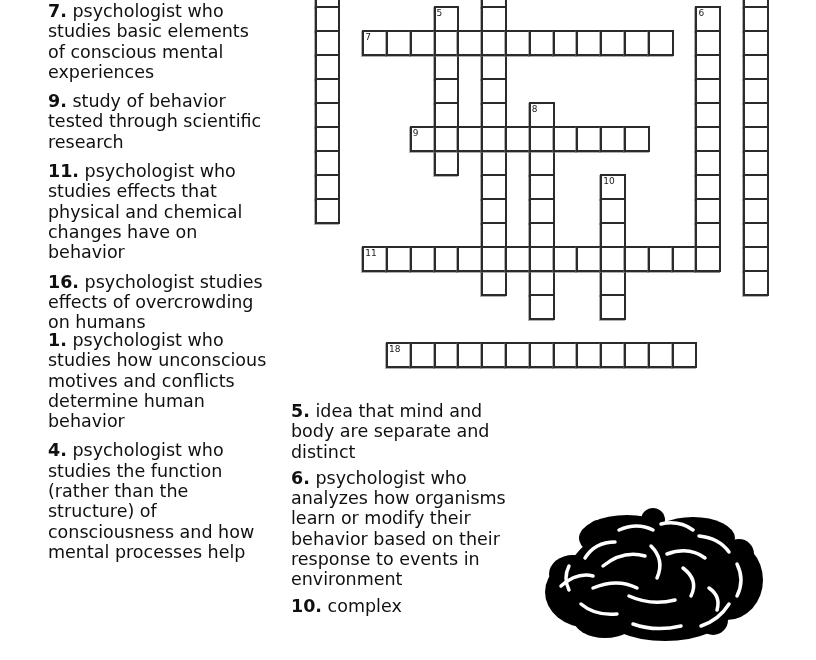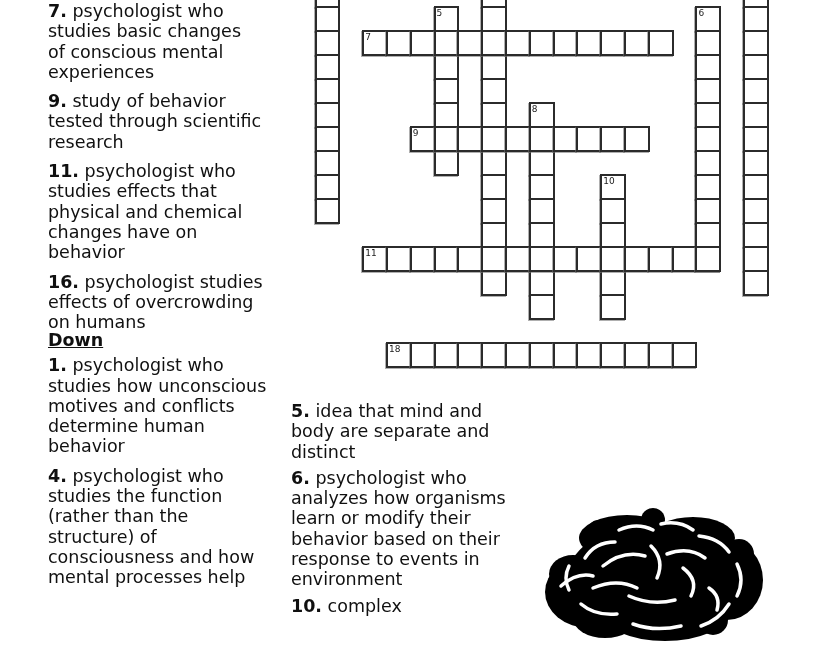"psychologist who" span { text: changes -> elements }
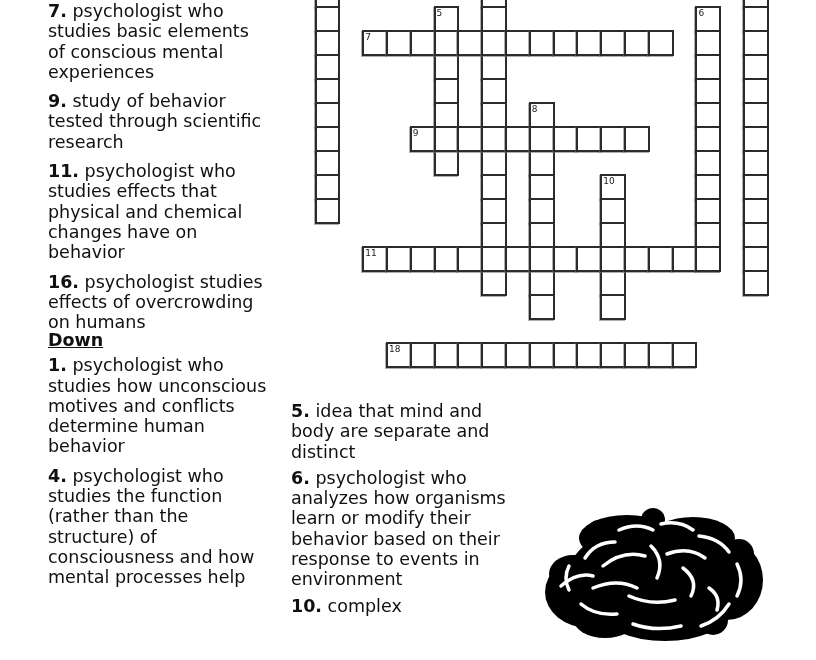"Down" h3.section-heading { html: <h3>Down</h3> -> none }
